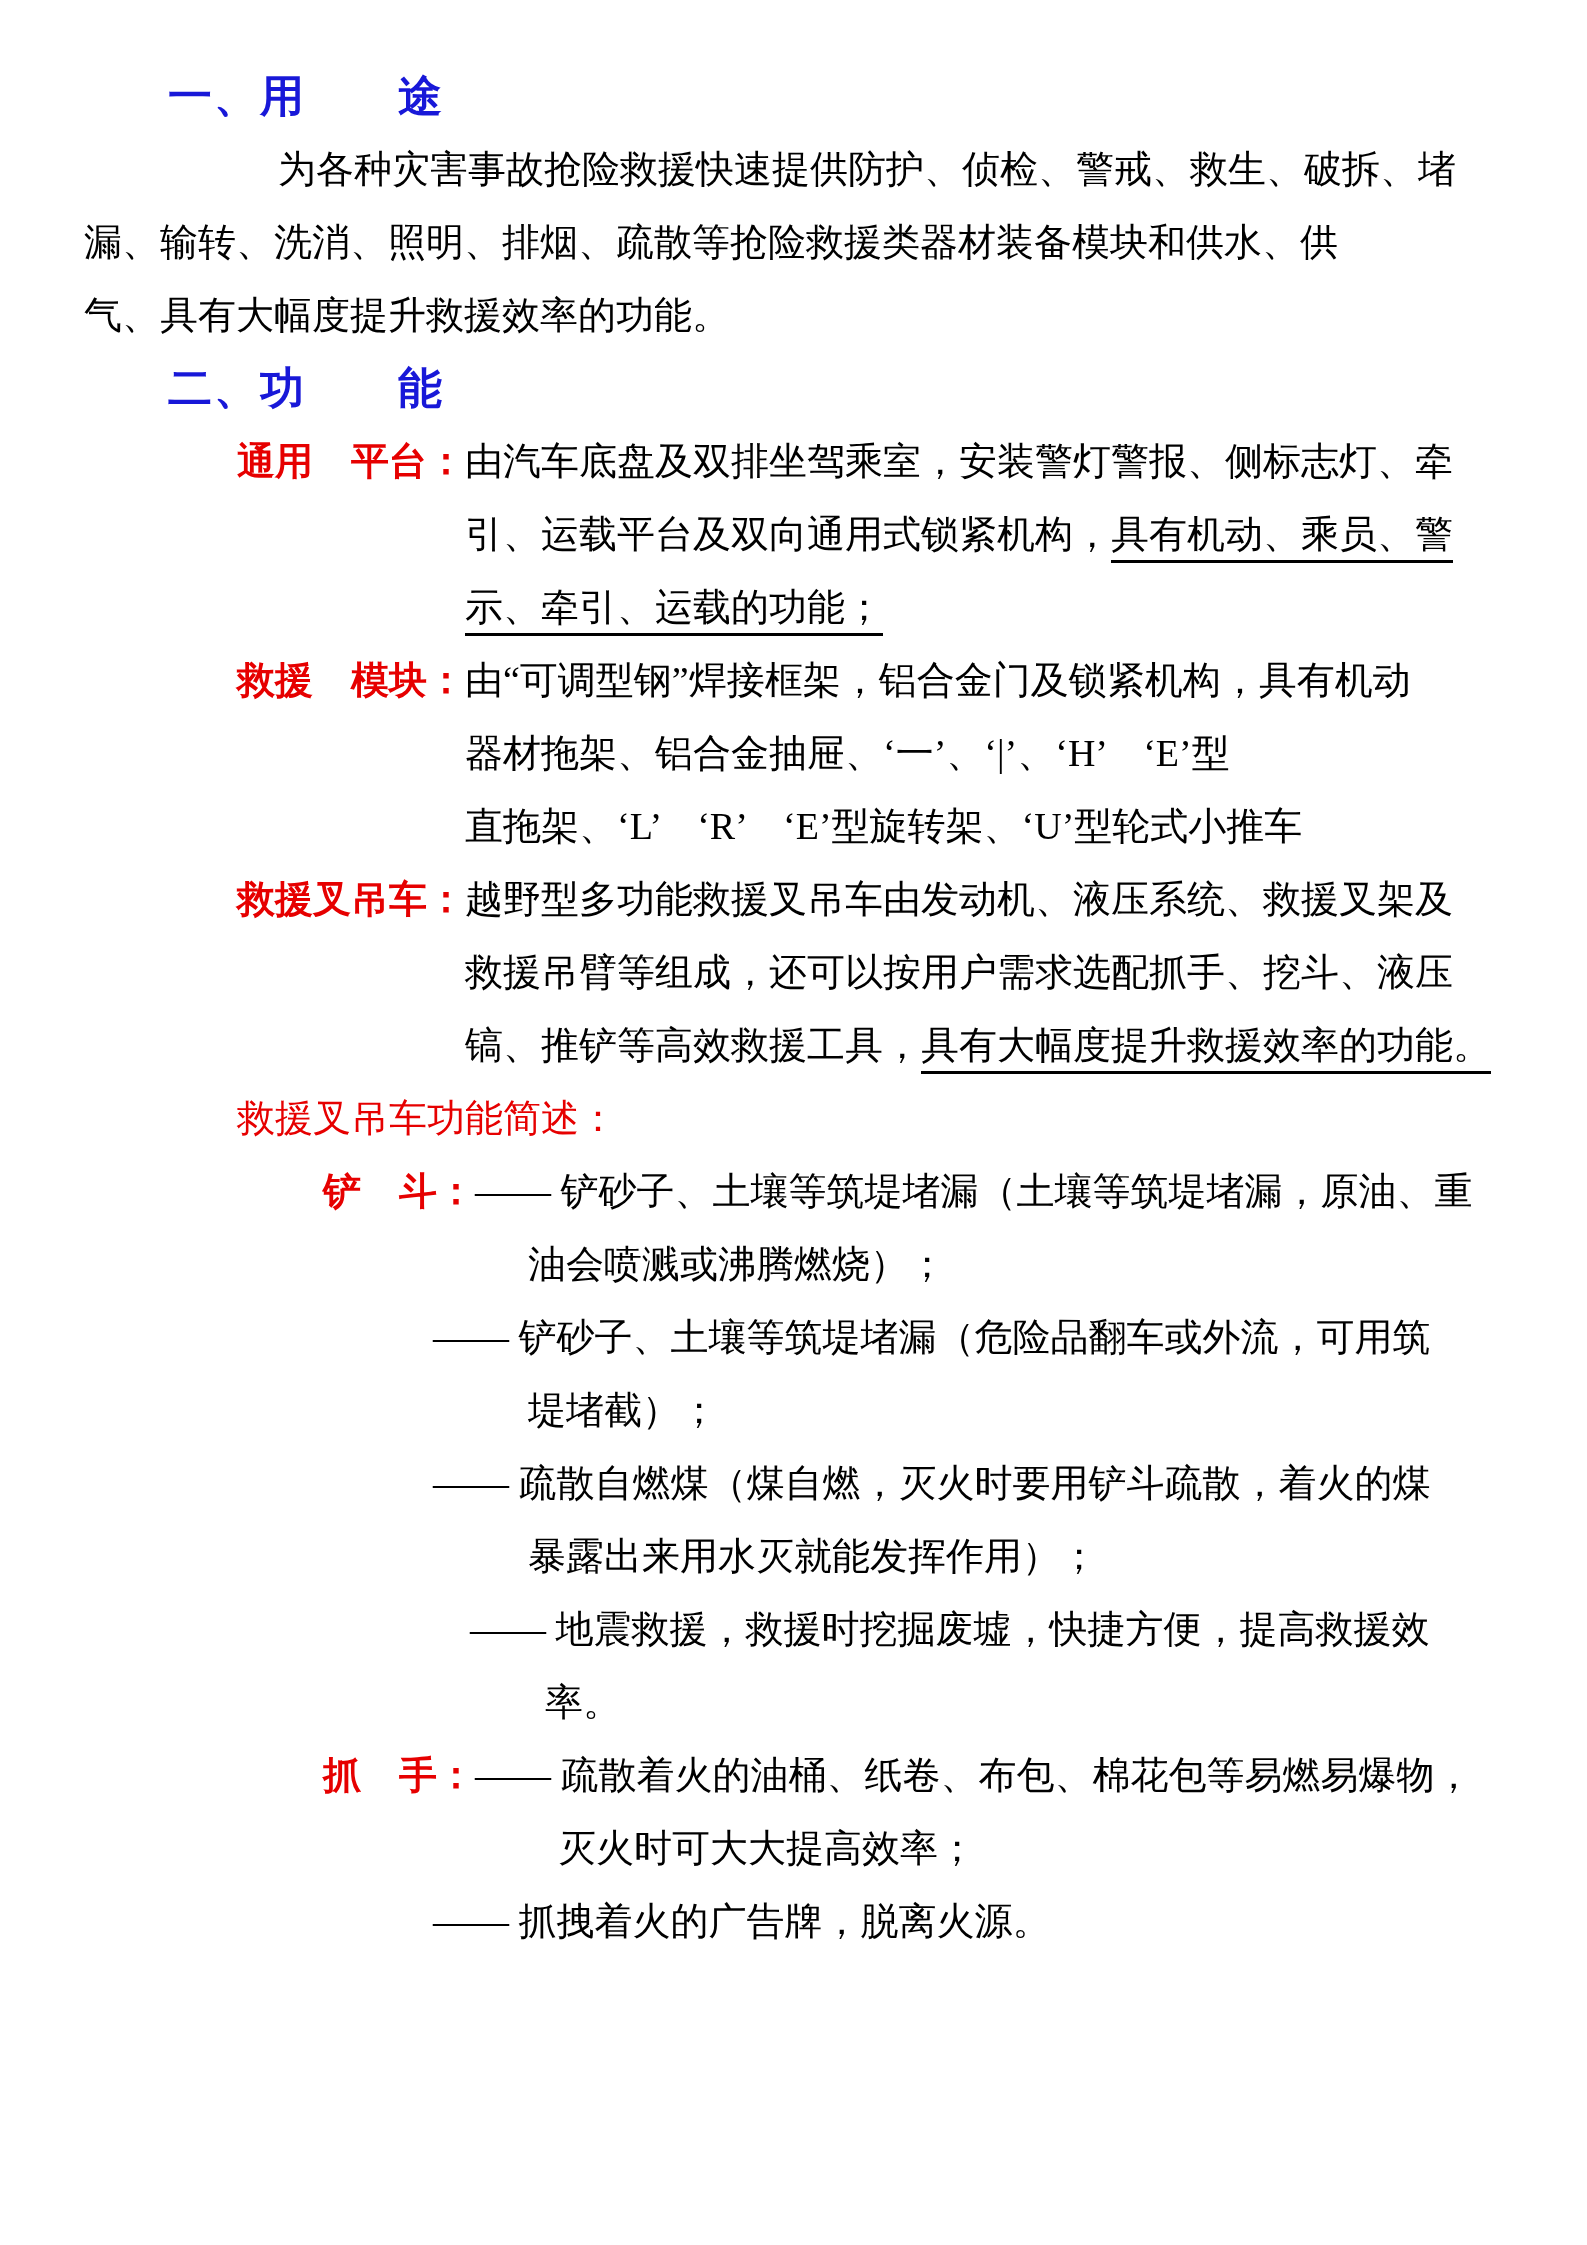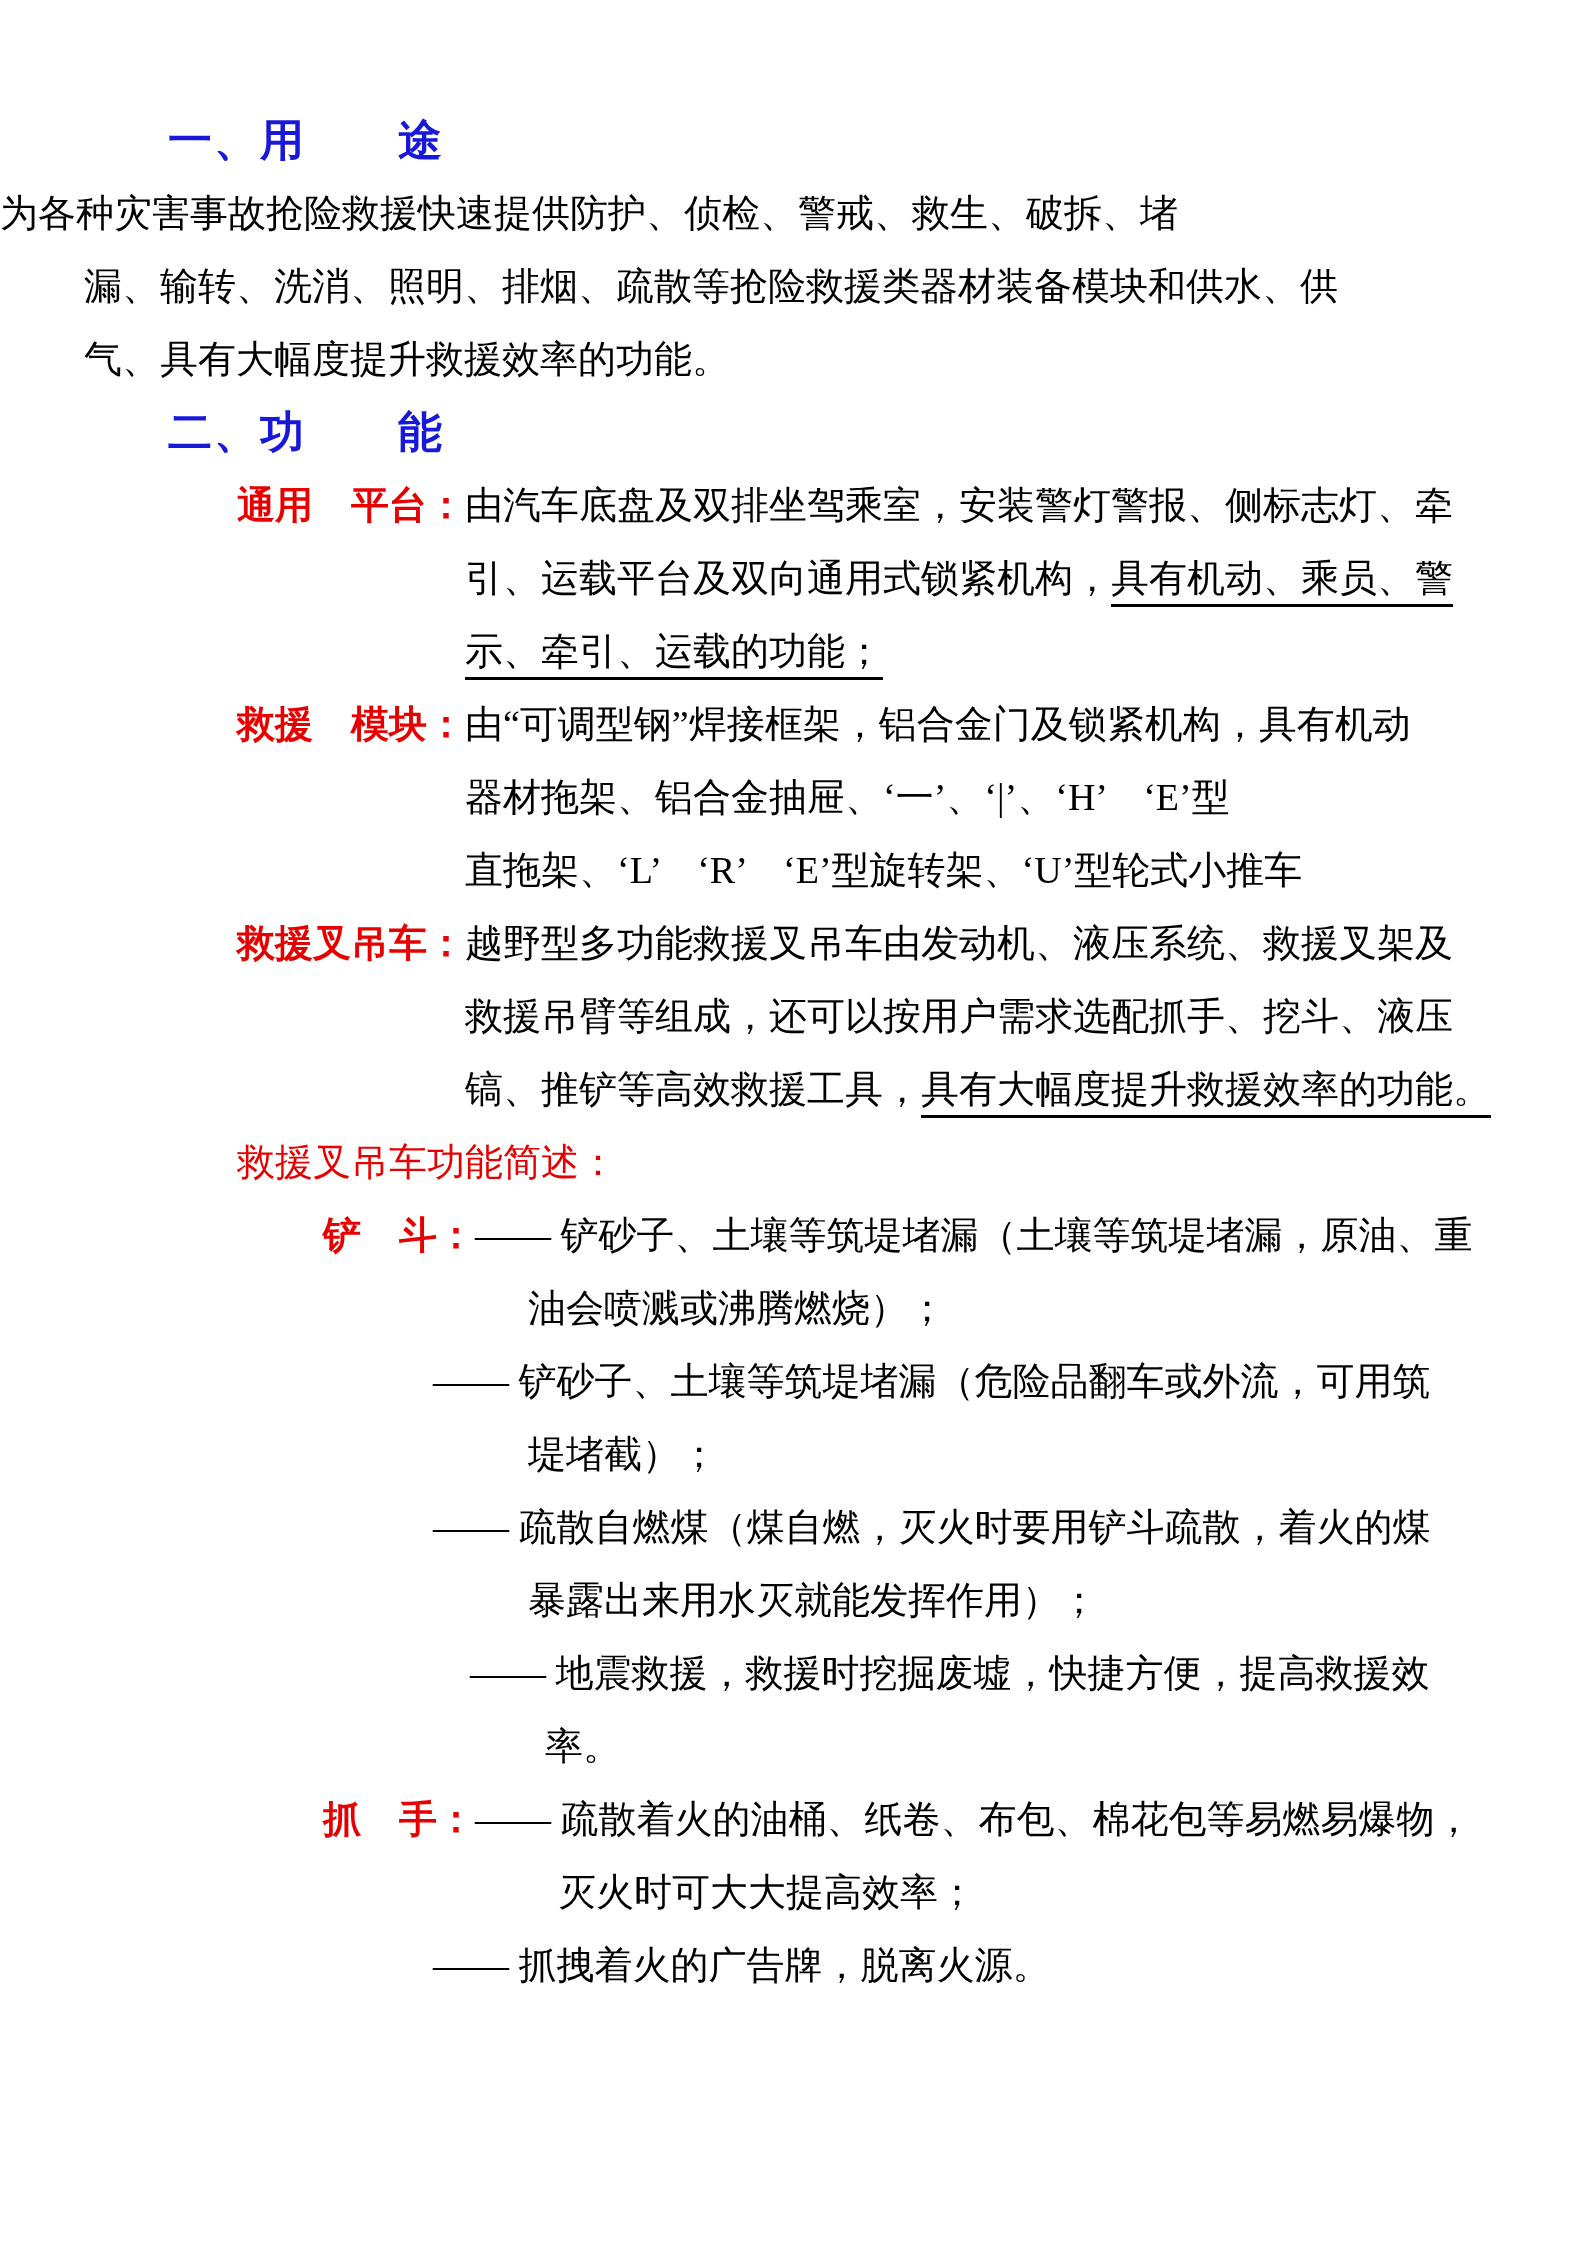"一、用 途" .page { padding-top: 104px -> 60px }
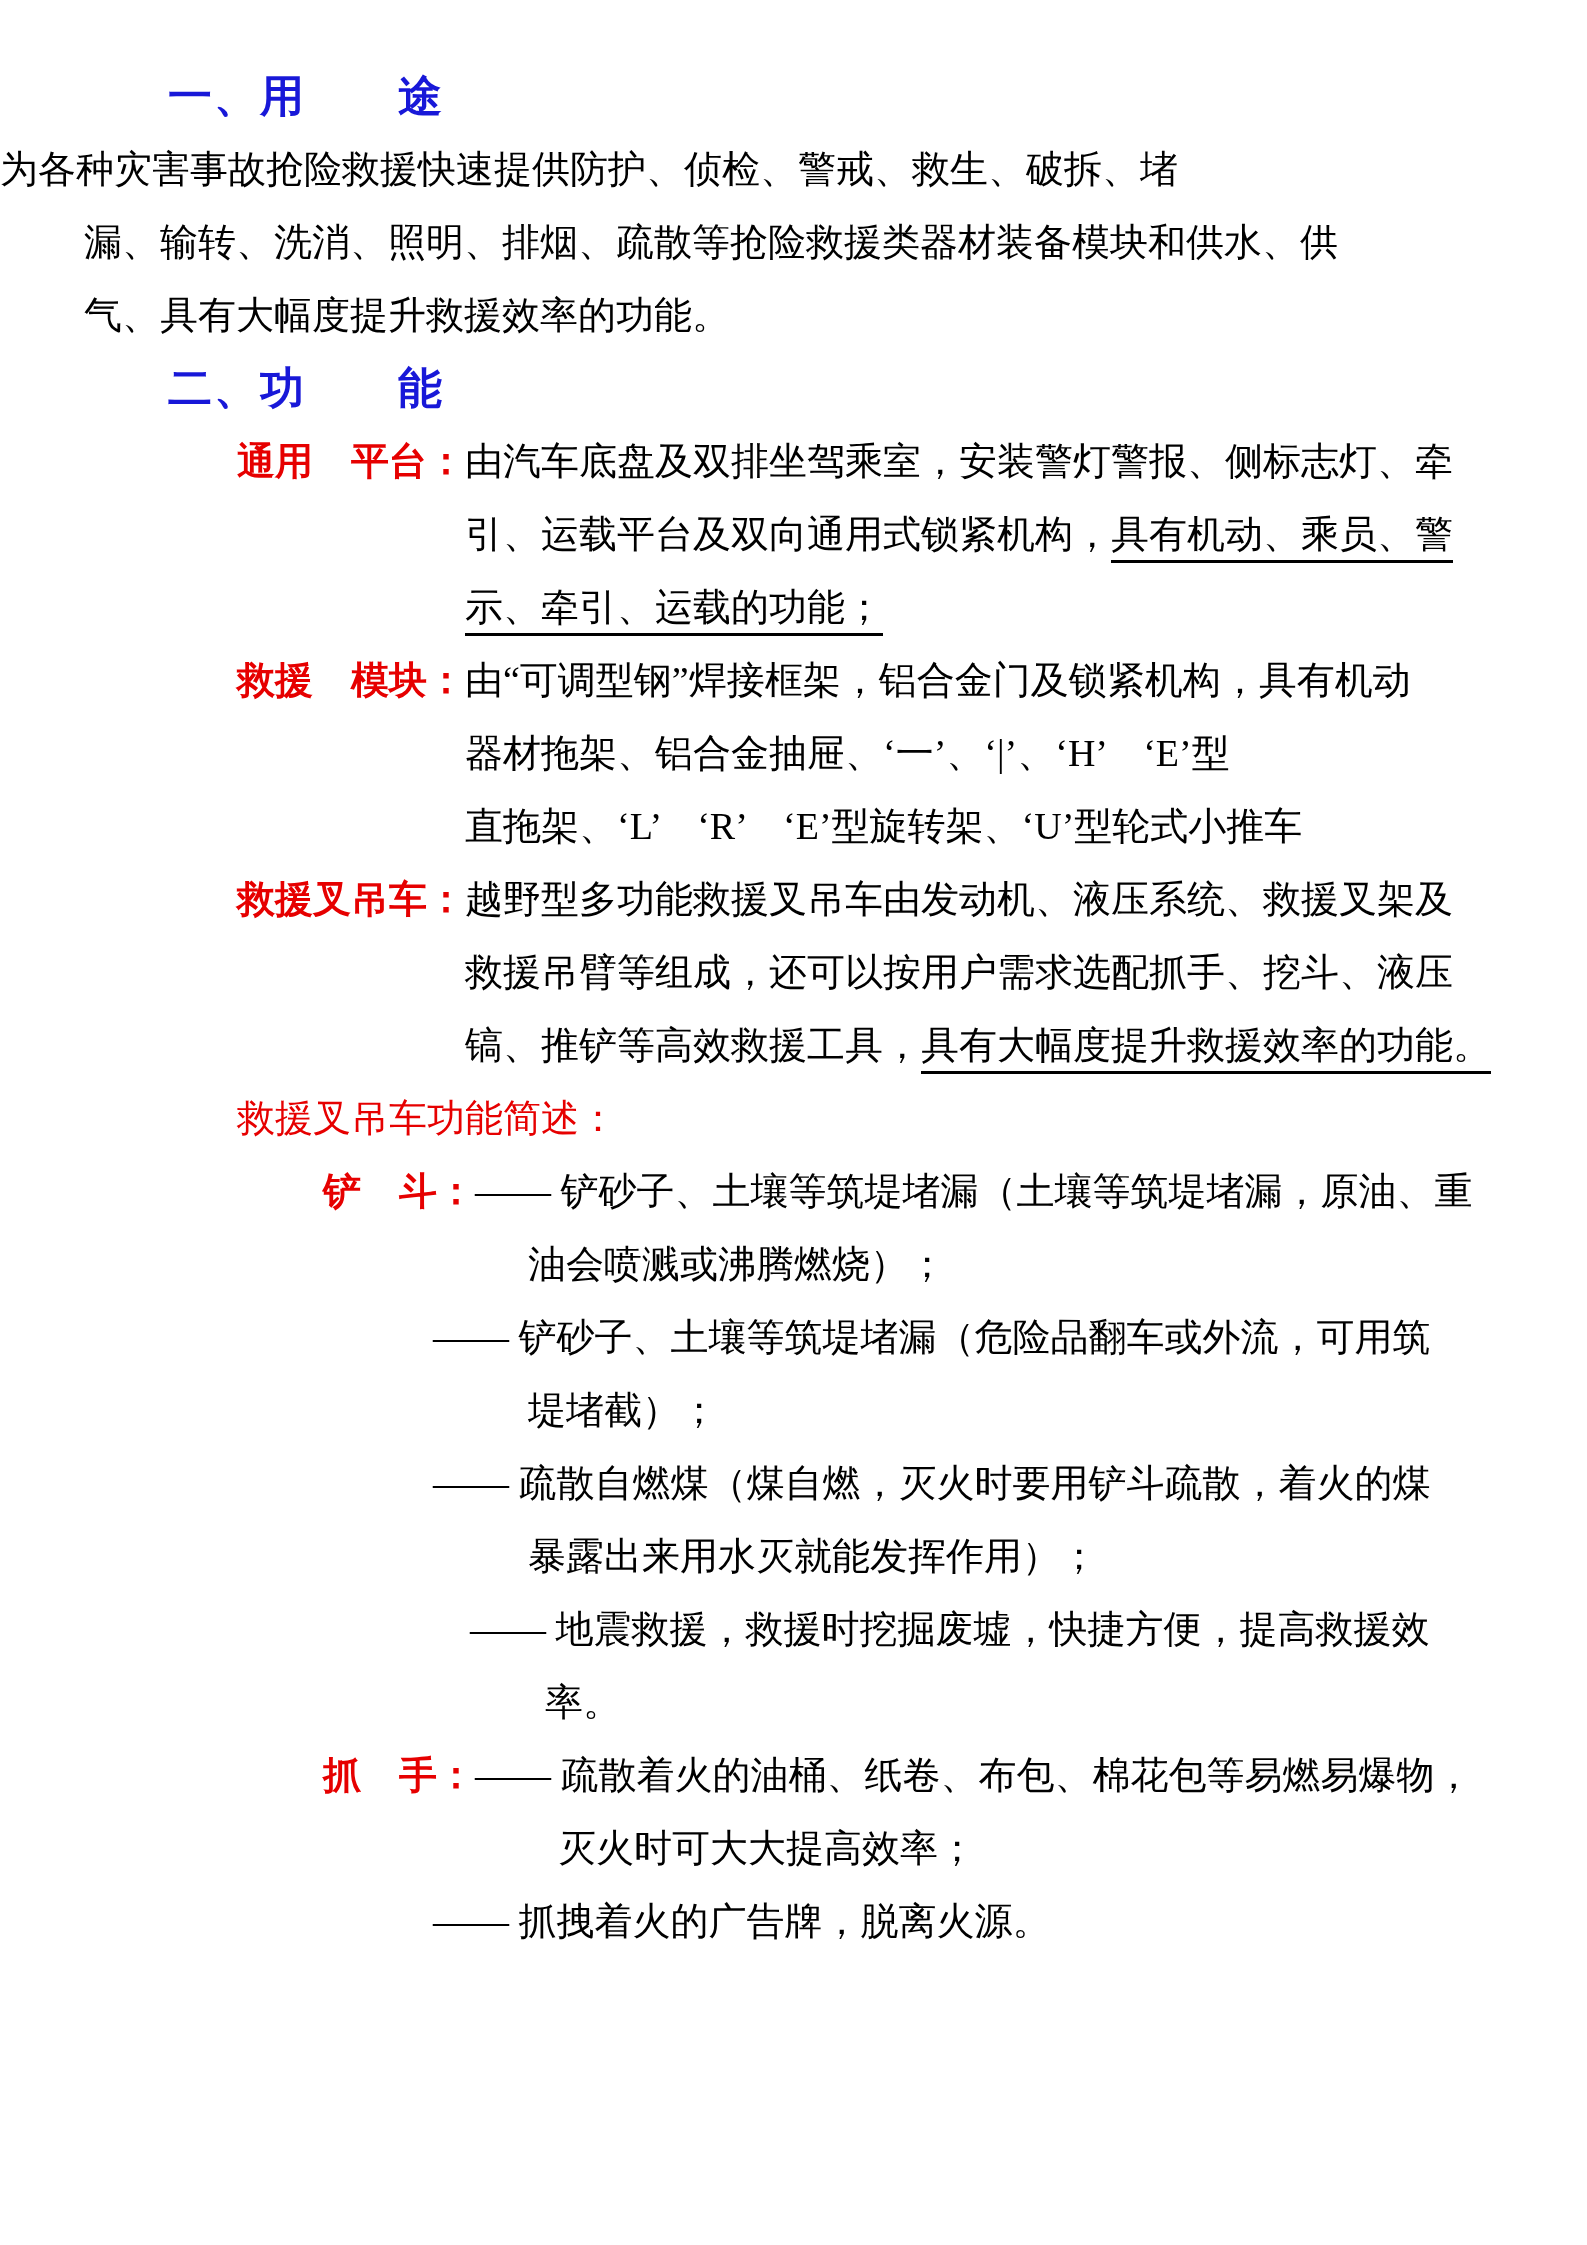"为各种灾害事故抢险救援快速提供防护、侦检、警戒、救生、破拆、堵" .s-para_first { margin-left: none -> 278px }
